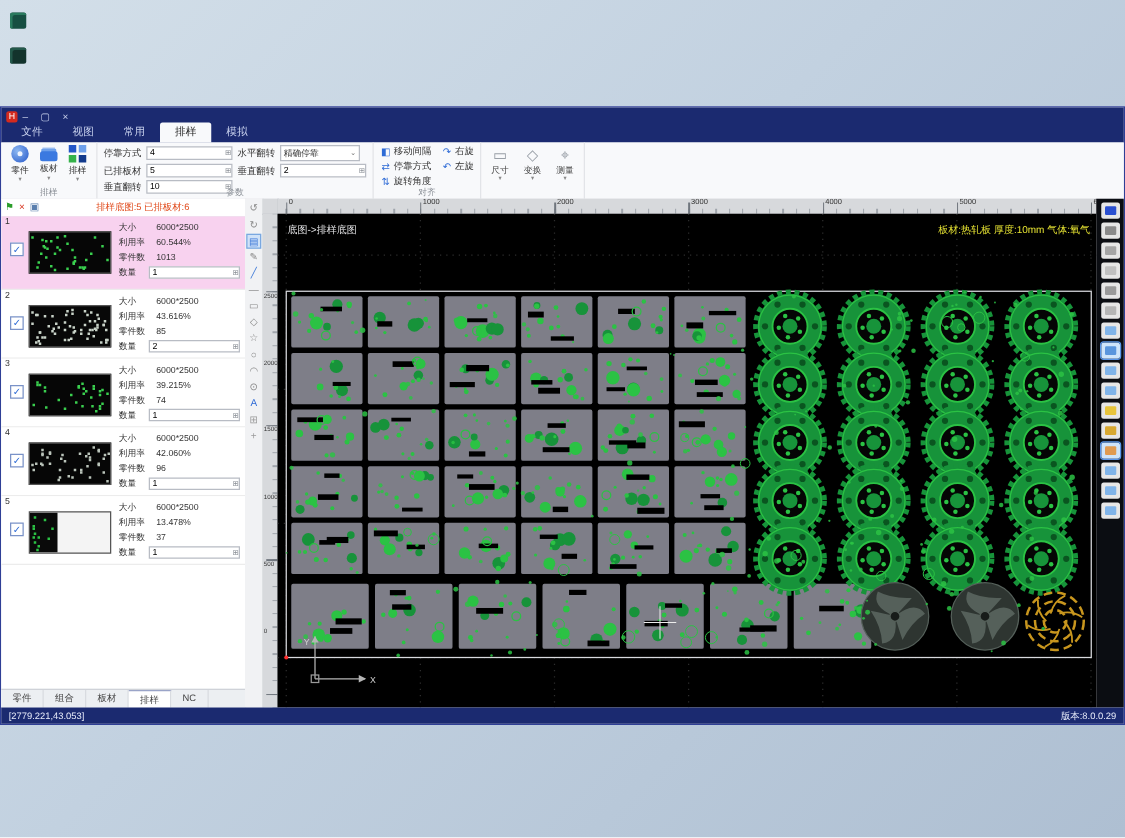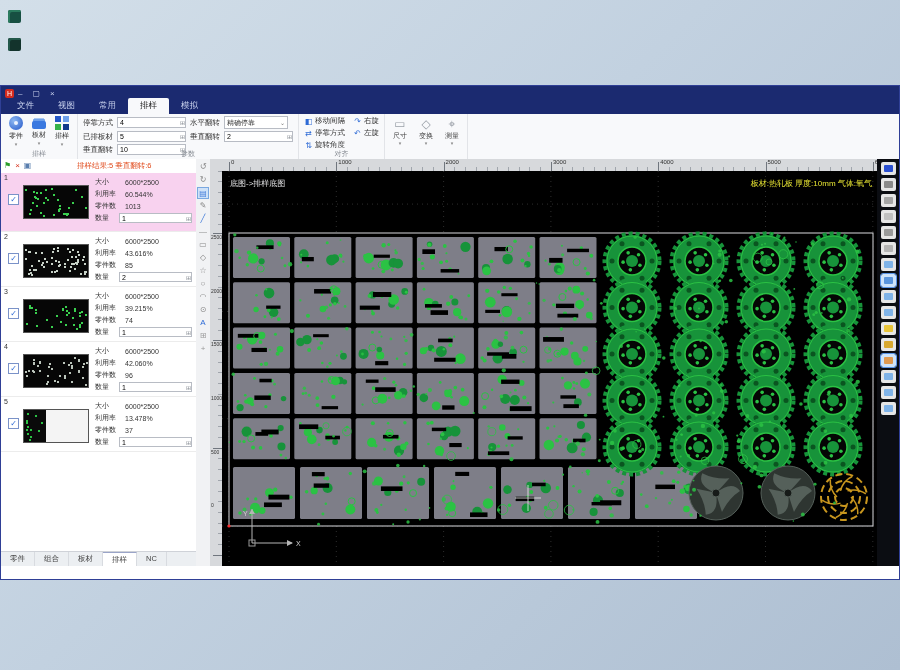"排样结果:5 垂直翻转:6" span.panel-header { text: 结果:5  垂直翻转:6 -> 底图:5  已排板材:6 }
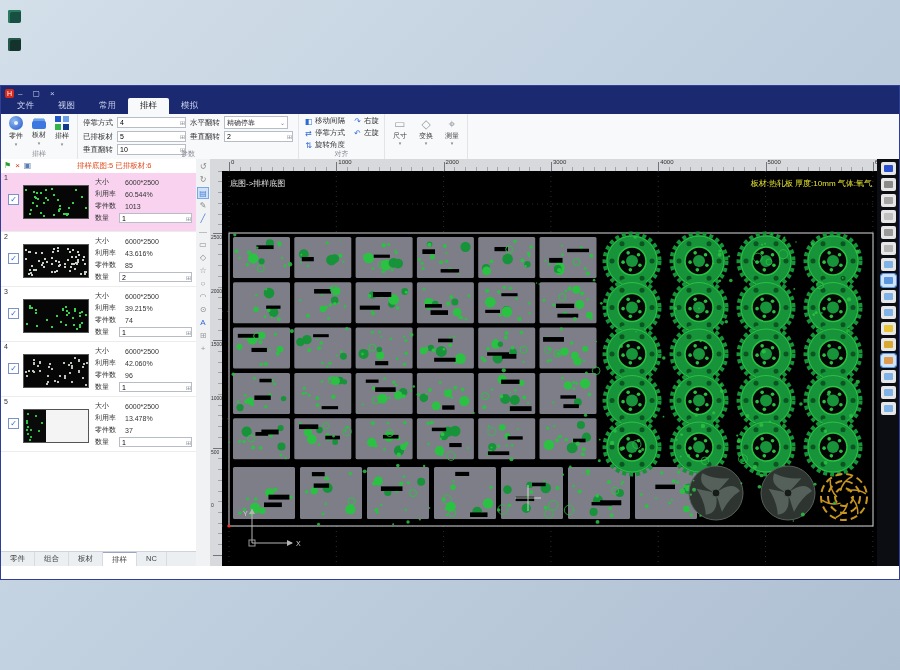"[2779.221,43.053]" div.statusbar { html: none -> <div> <span>[2779.221,43.053]</span> <span>版本:8.0.0.29</span> </div> }
